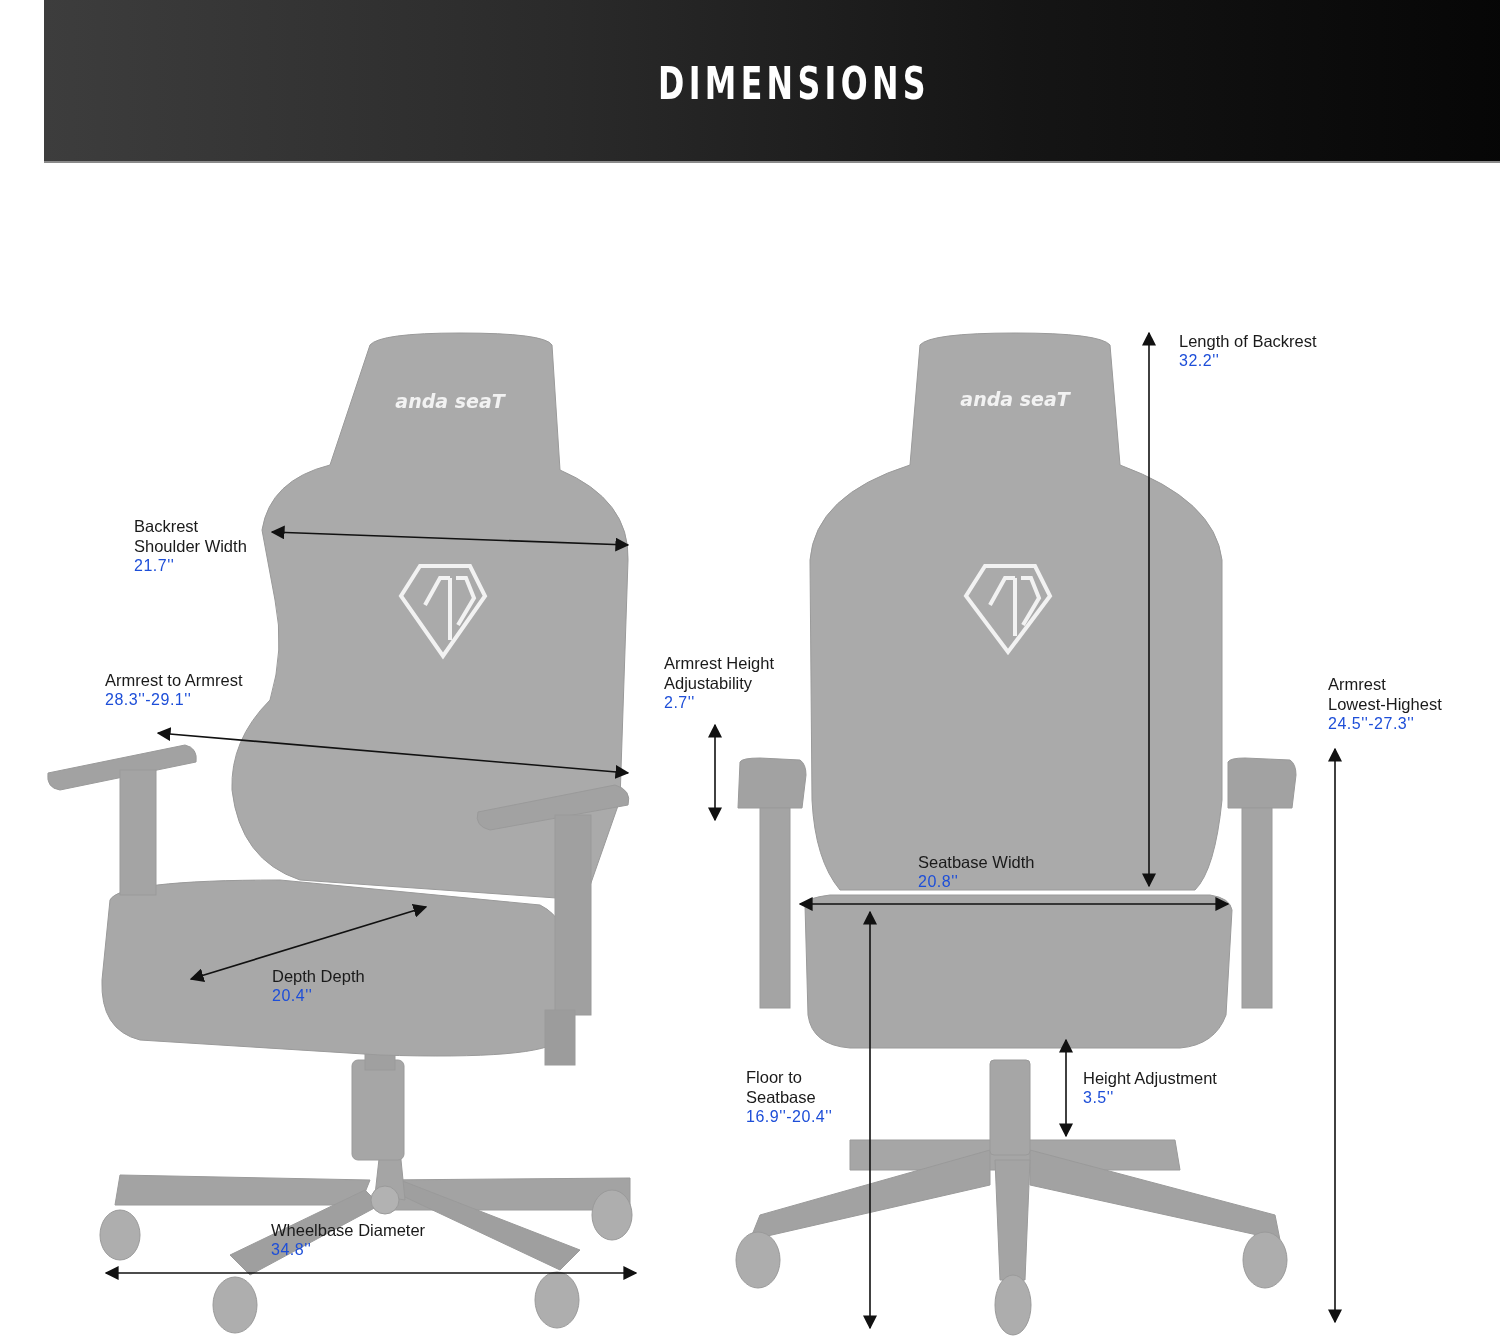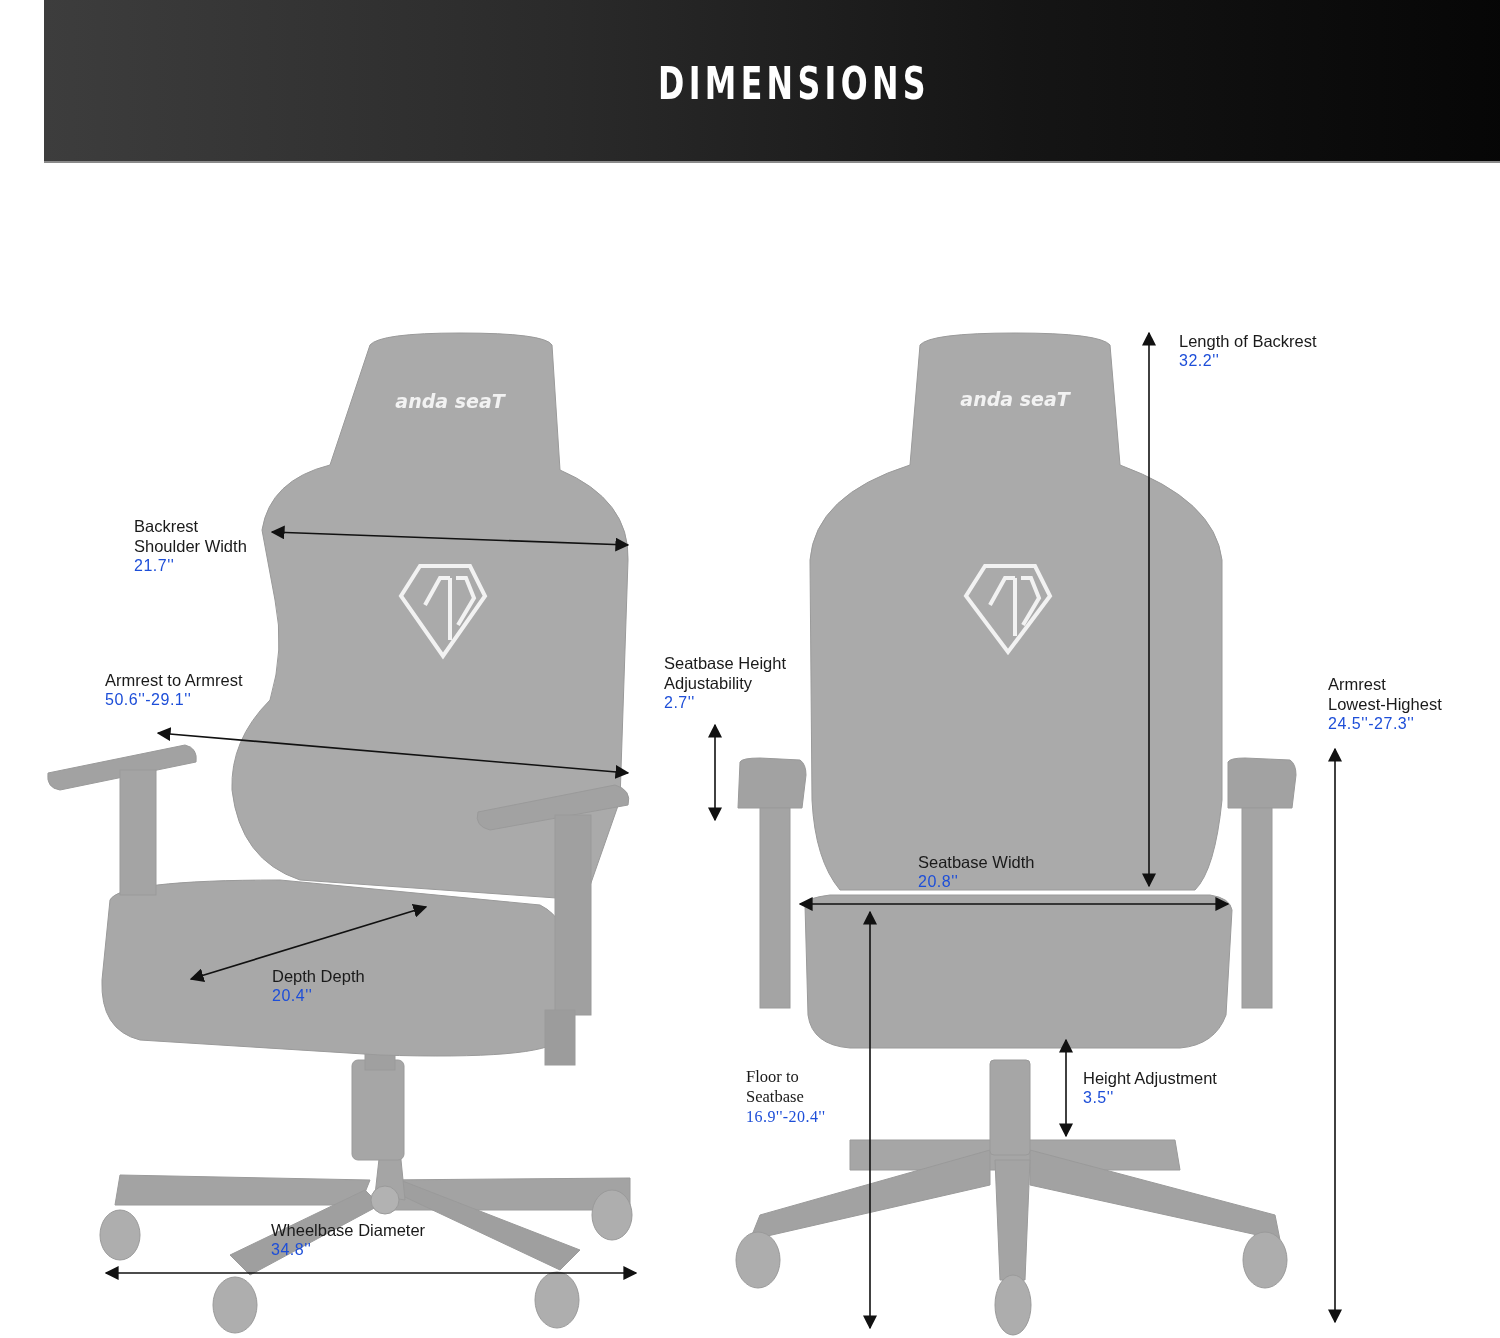"Seatbase Height" span.name { text: Seatbase -> Armrest }
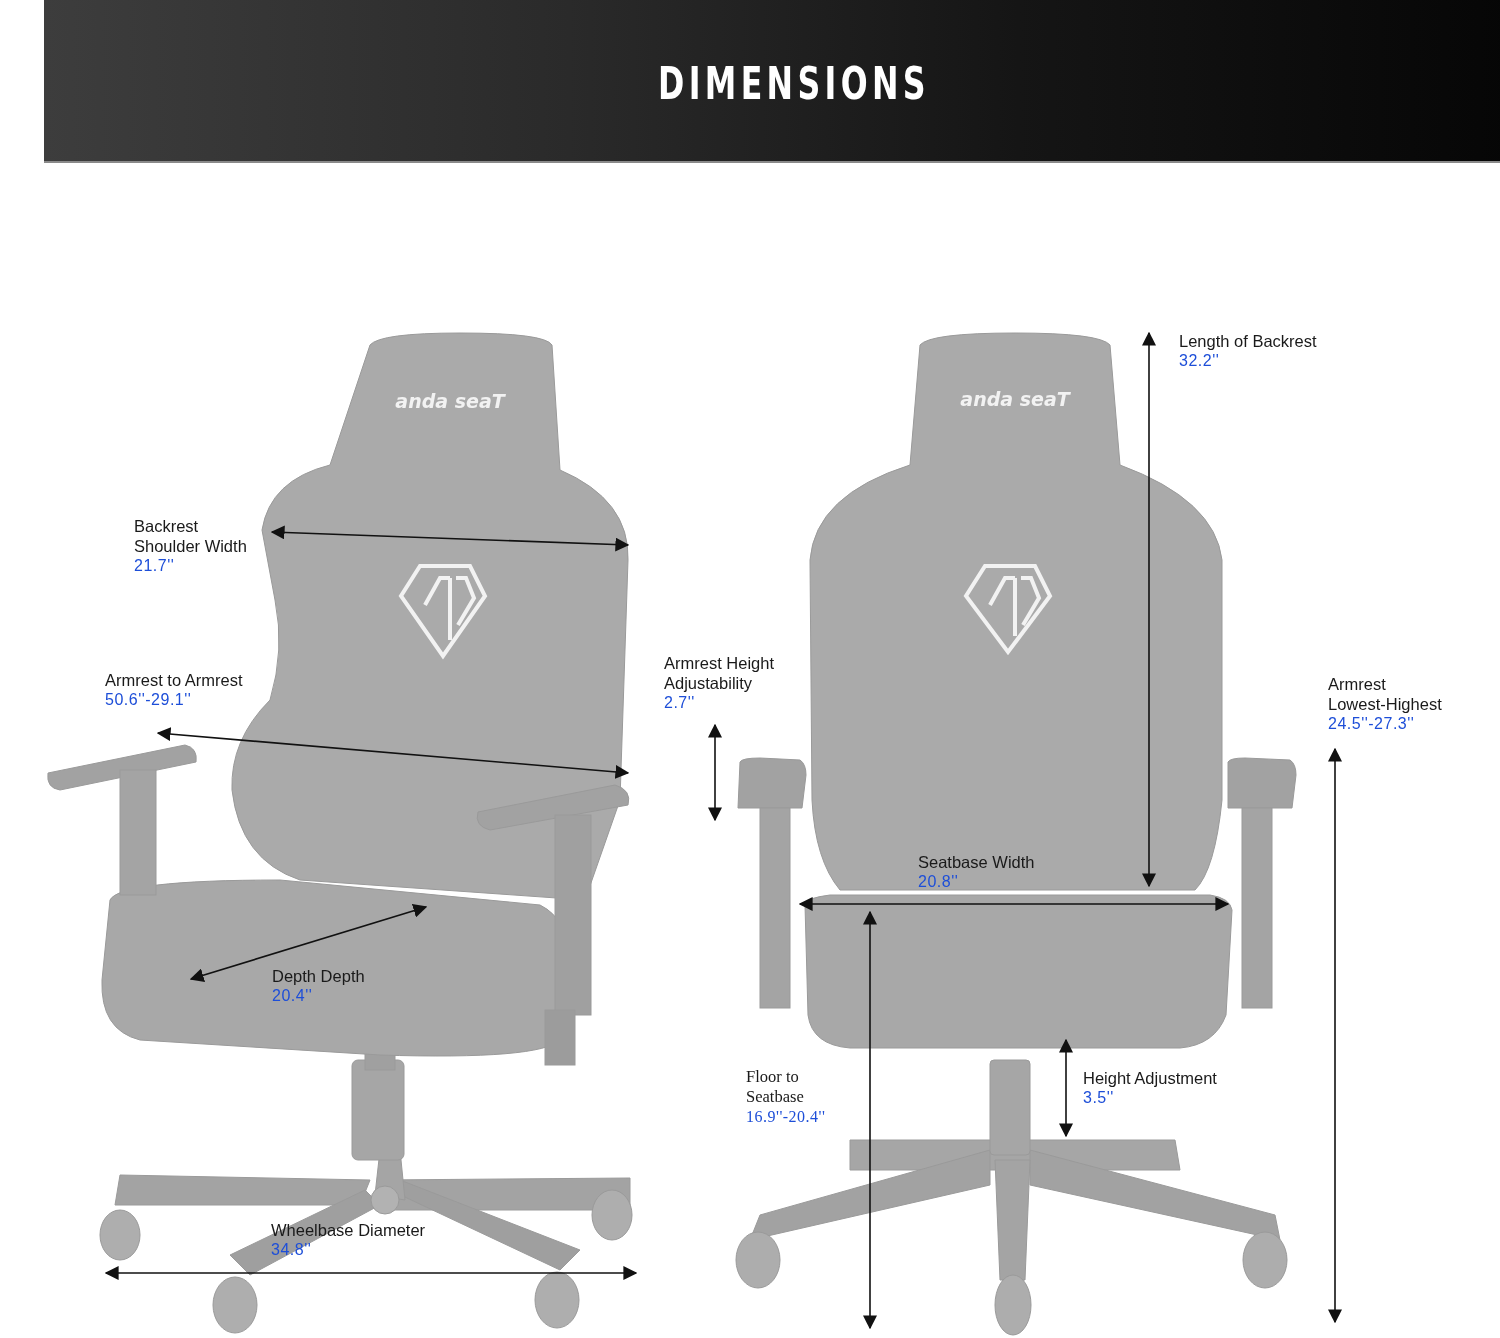"50.6''-29.1''" span.value { text: 50.6''-29.1'' -> 28.3''-29.1'' }
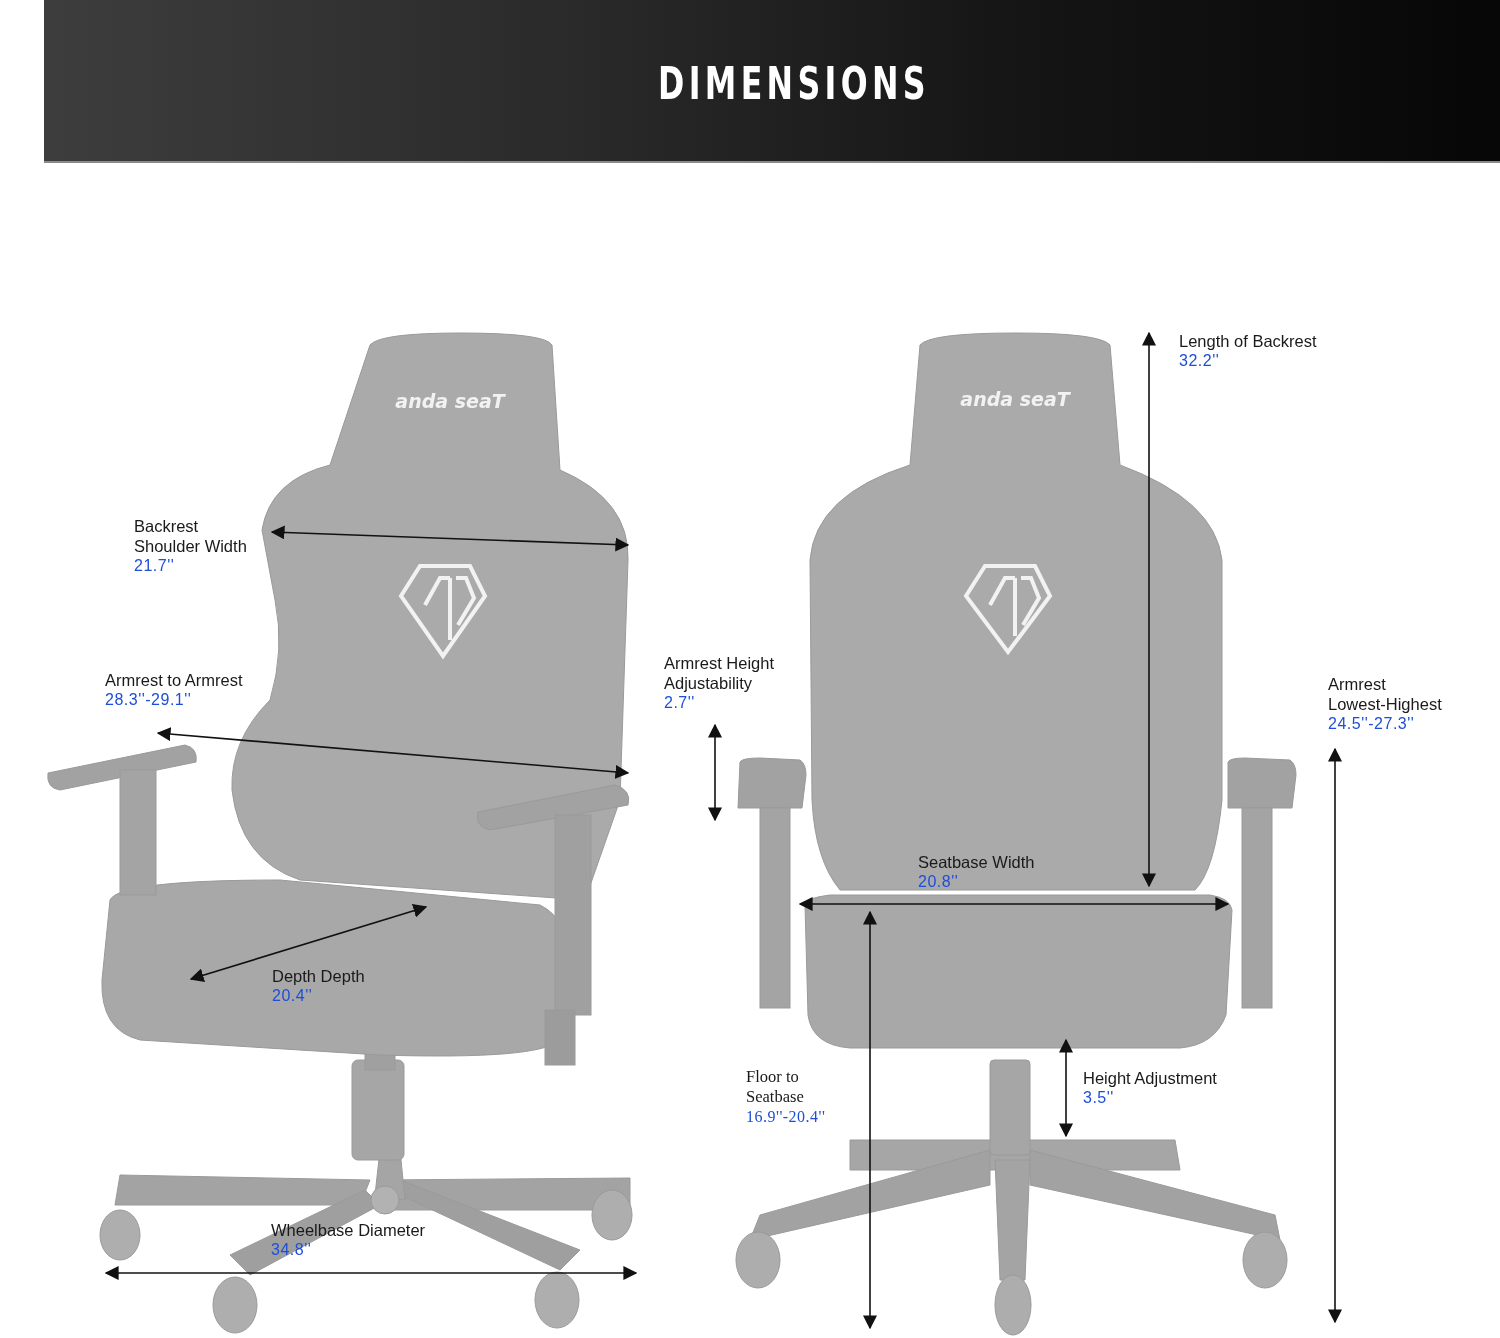"Floor to" div.label { font-family: Liberation Serif, serif -> none }
